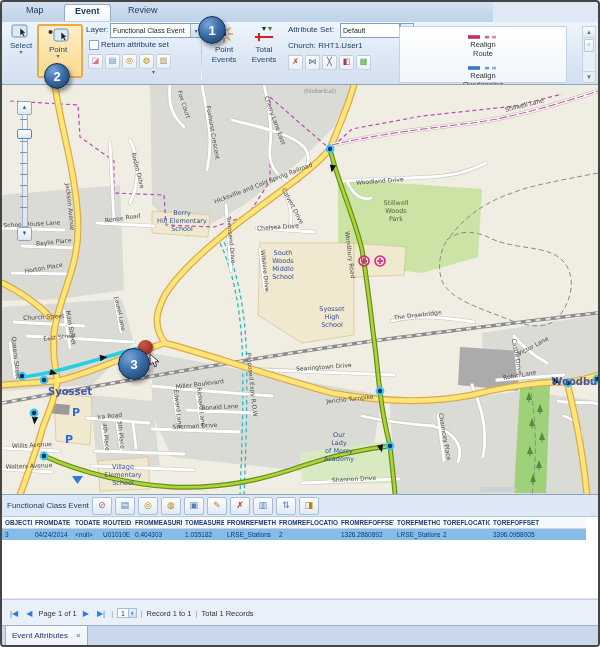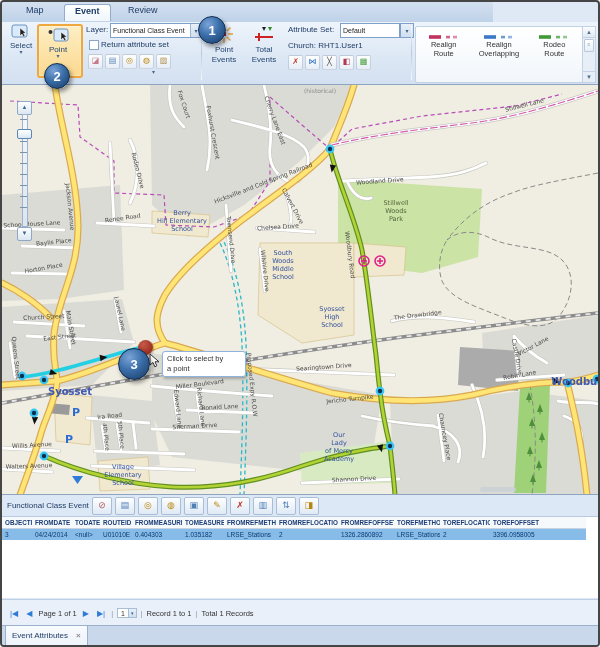"Realign" .redpanel { flex-direction: none -> column; left: 413px -> 397px }
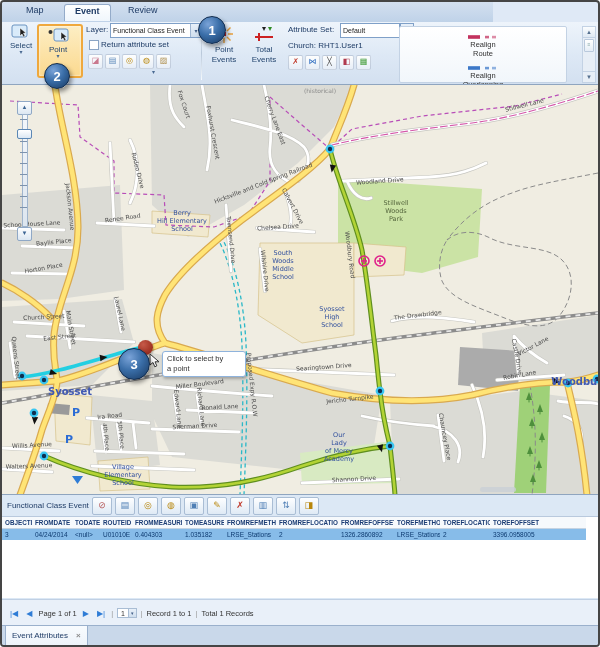"Click to select by" div.tooltip { html: <div> <div>Click to select by</div> <div>a point</div> </div> -> none }
